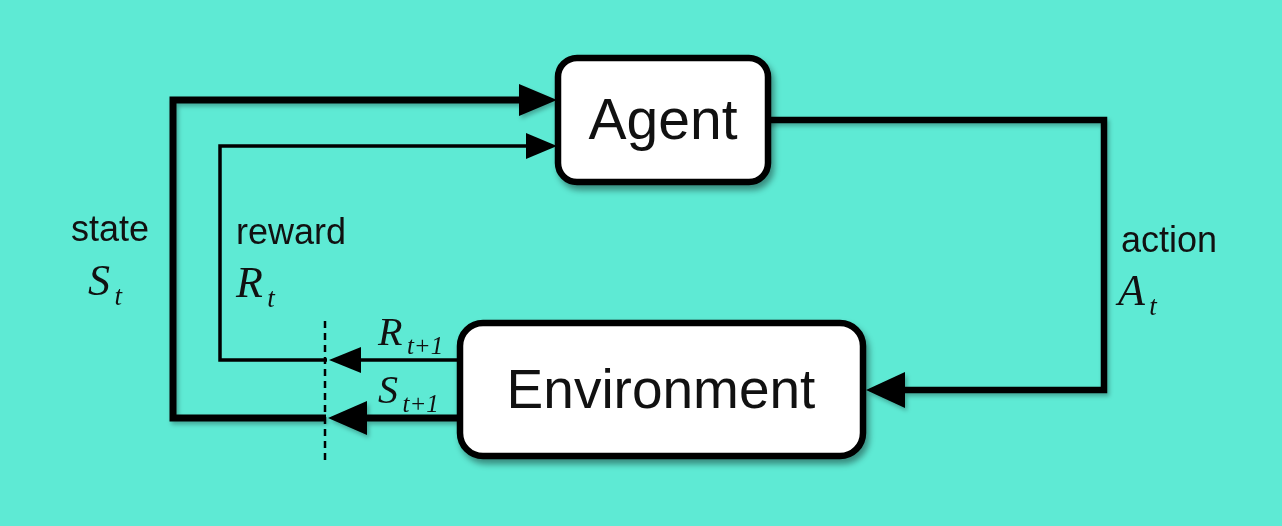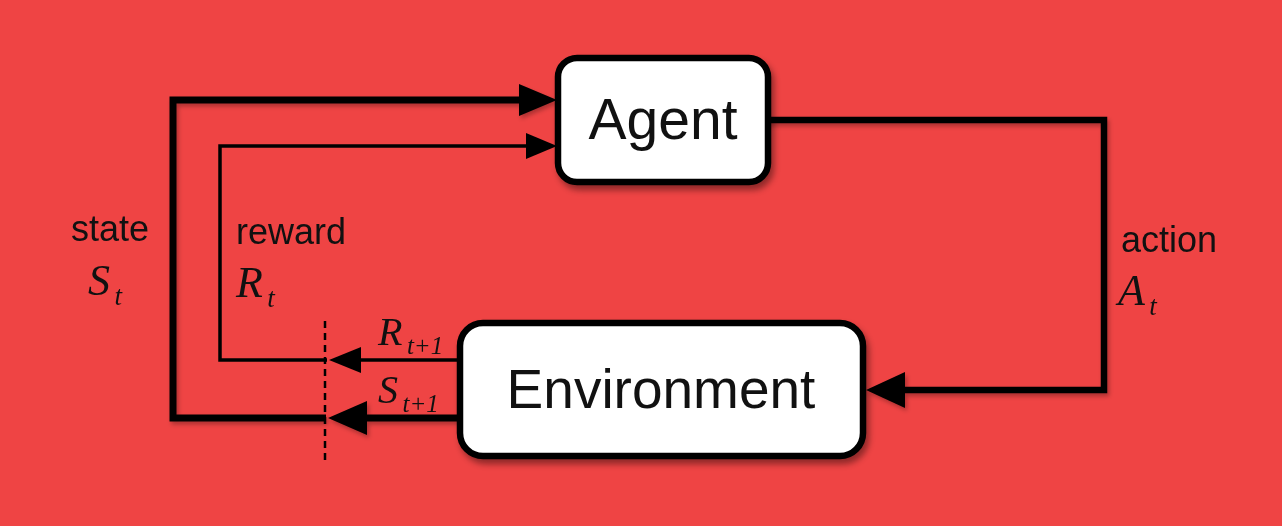"Agent" .canvas { background: #ef4444 -> #5eead4 }
